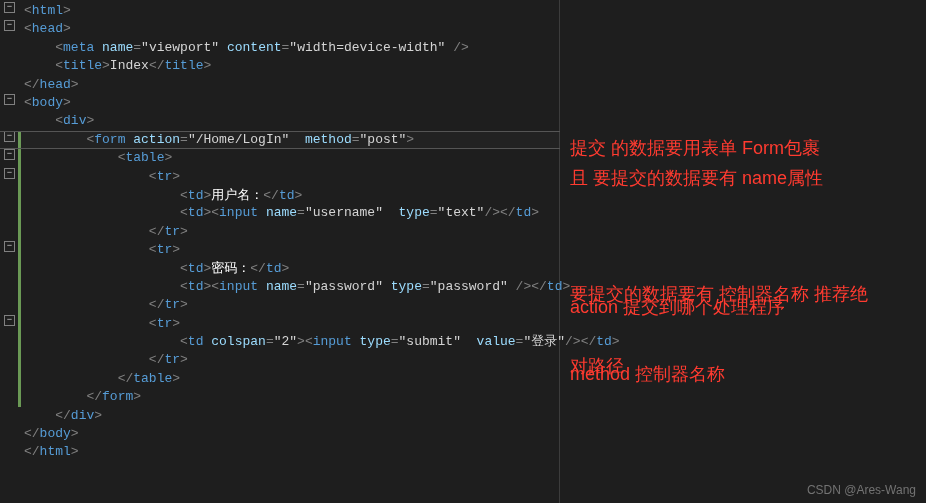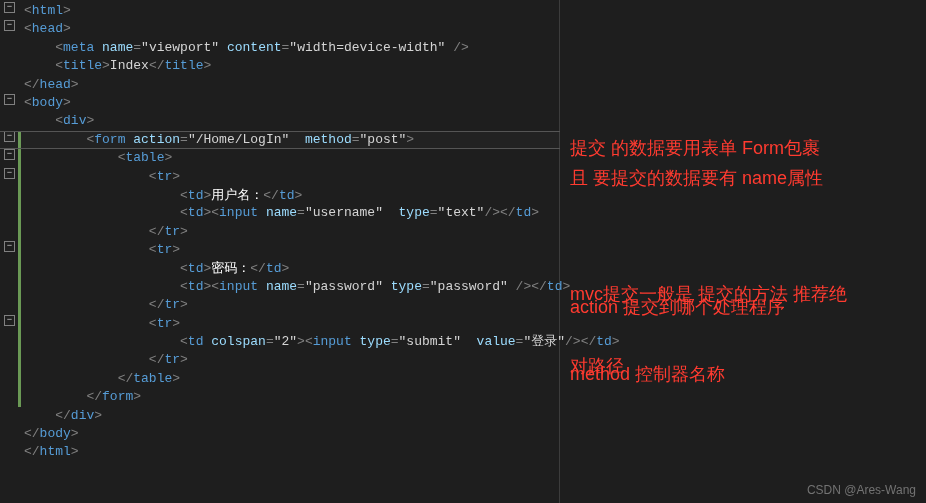"mvc提交一般是 提交的方法 推荐绝" div.ann4 { text: mvc提交一般是 提交的方法 -> 要提交的数据要有 控制器名称 }
